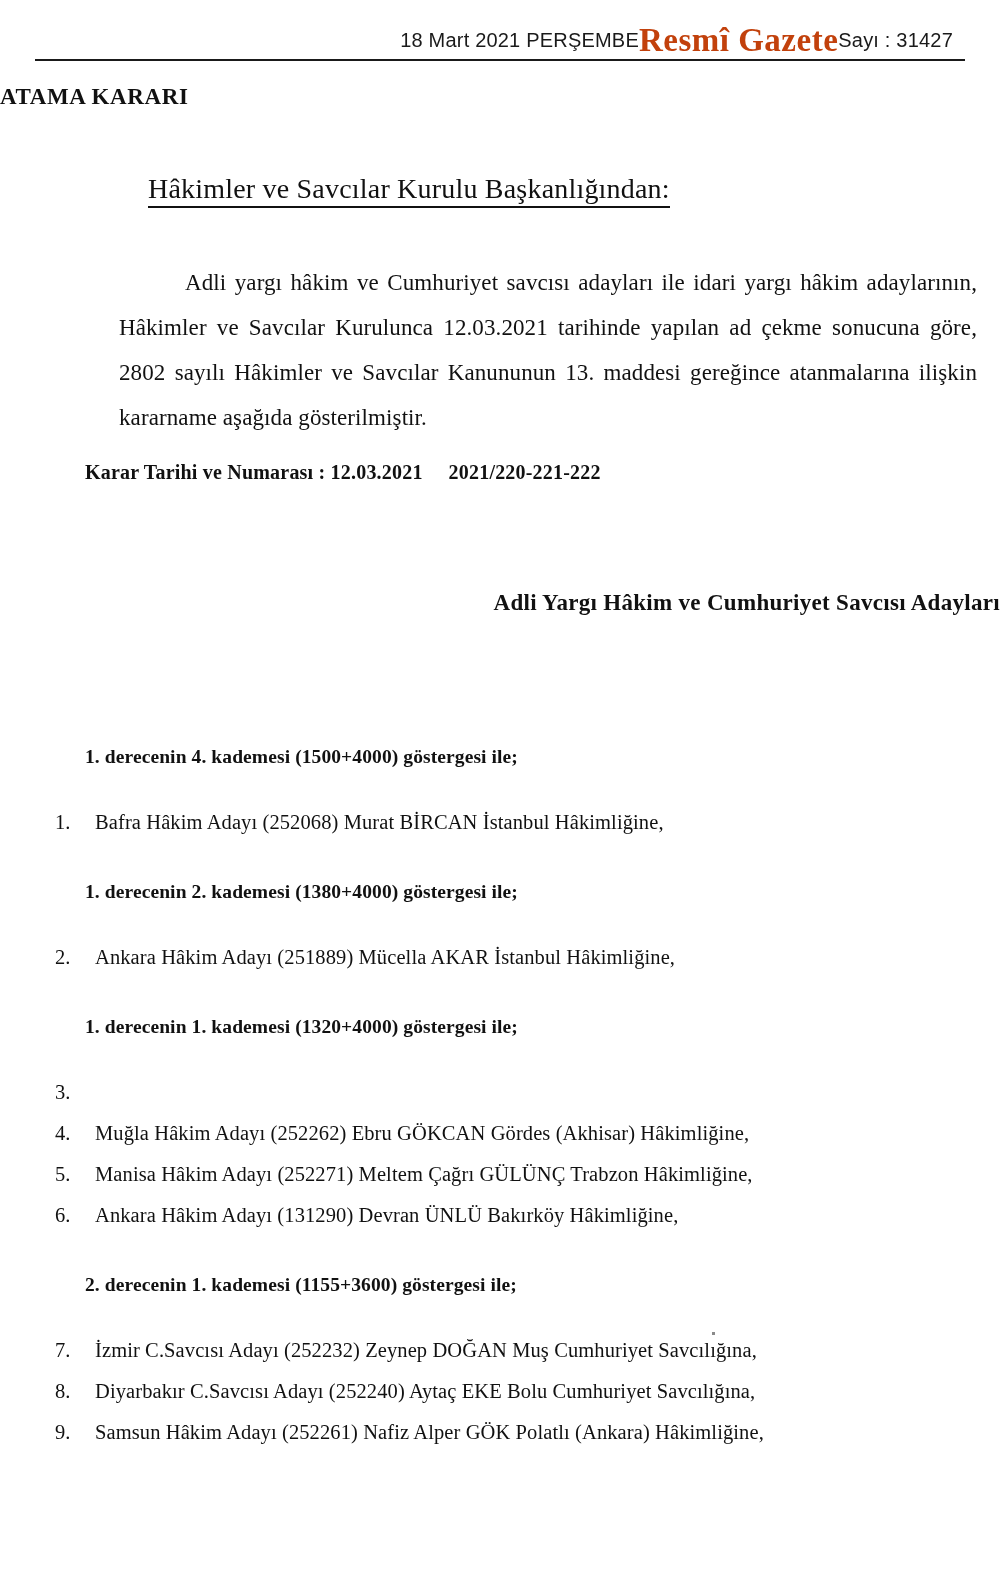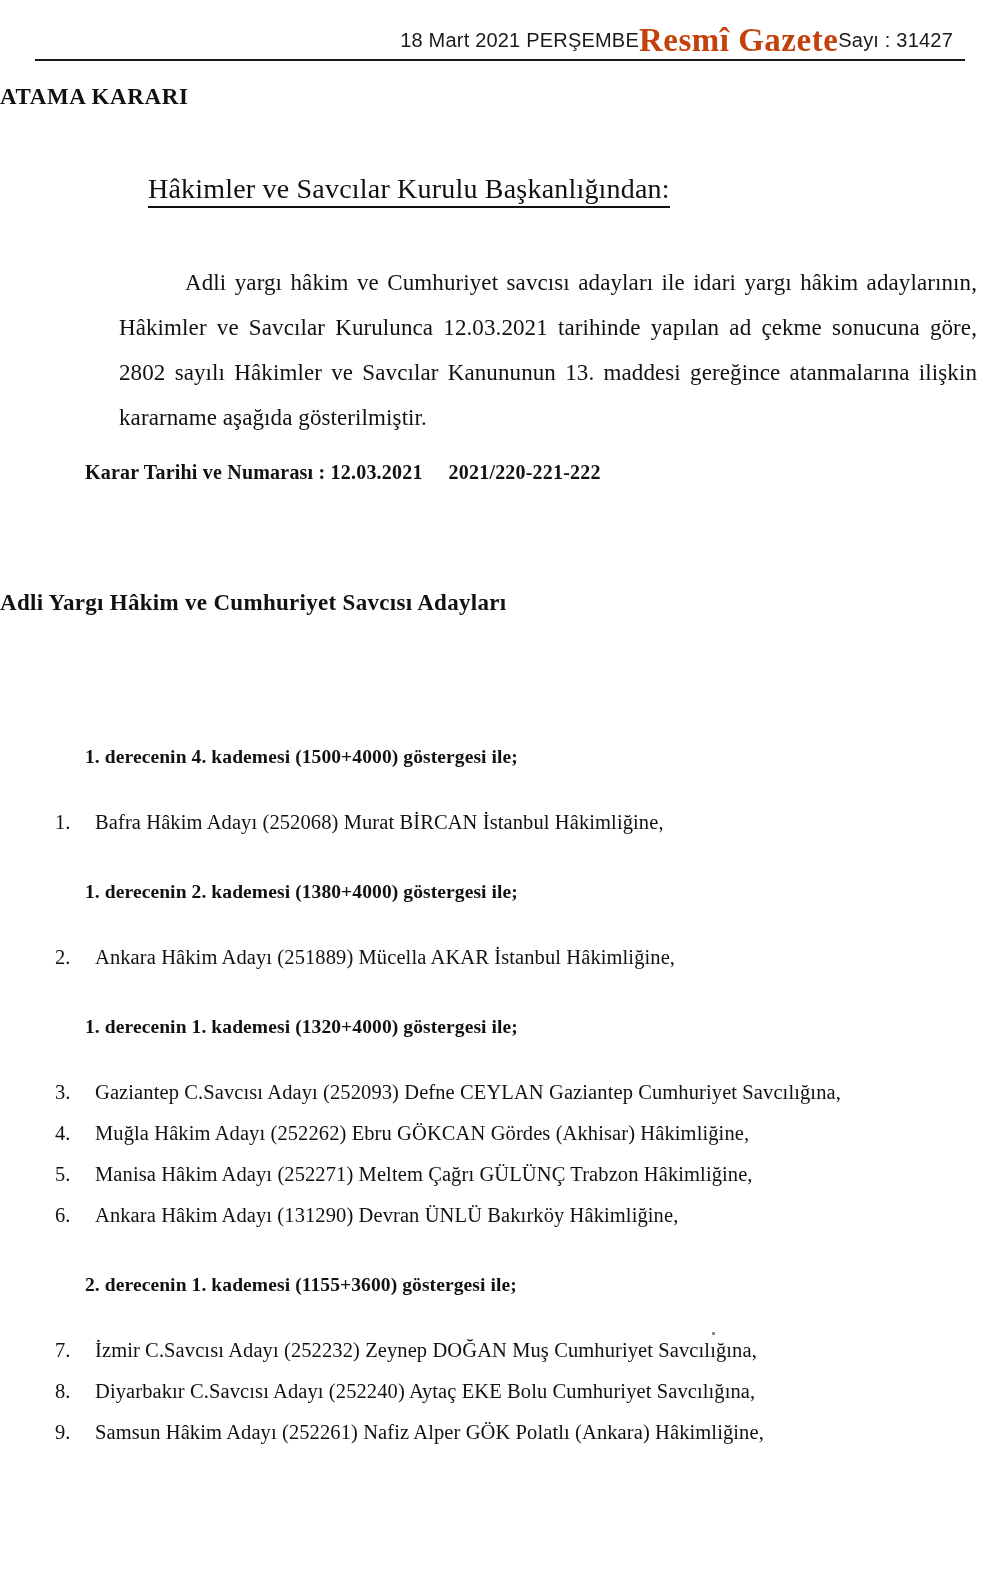"Adli Yargı Hâkim ve Cumhuriyet Savcısı Adayları" .section-title { text-align: left -> right }
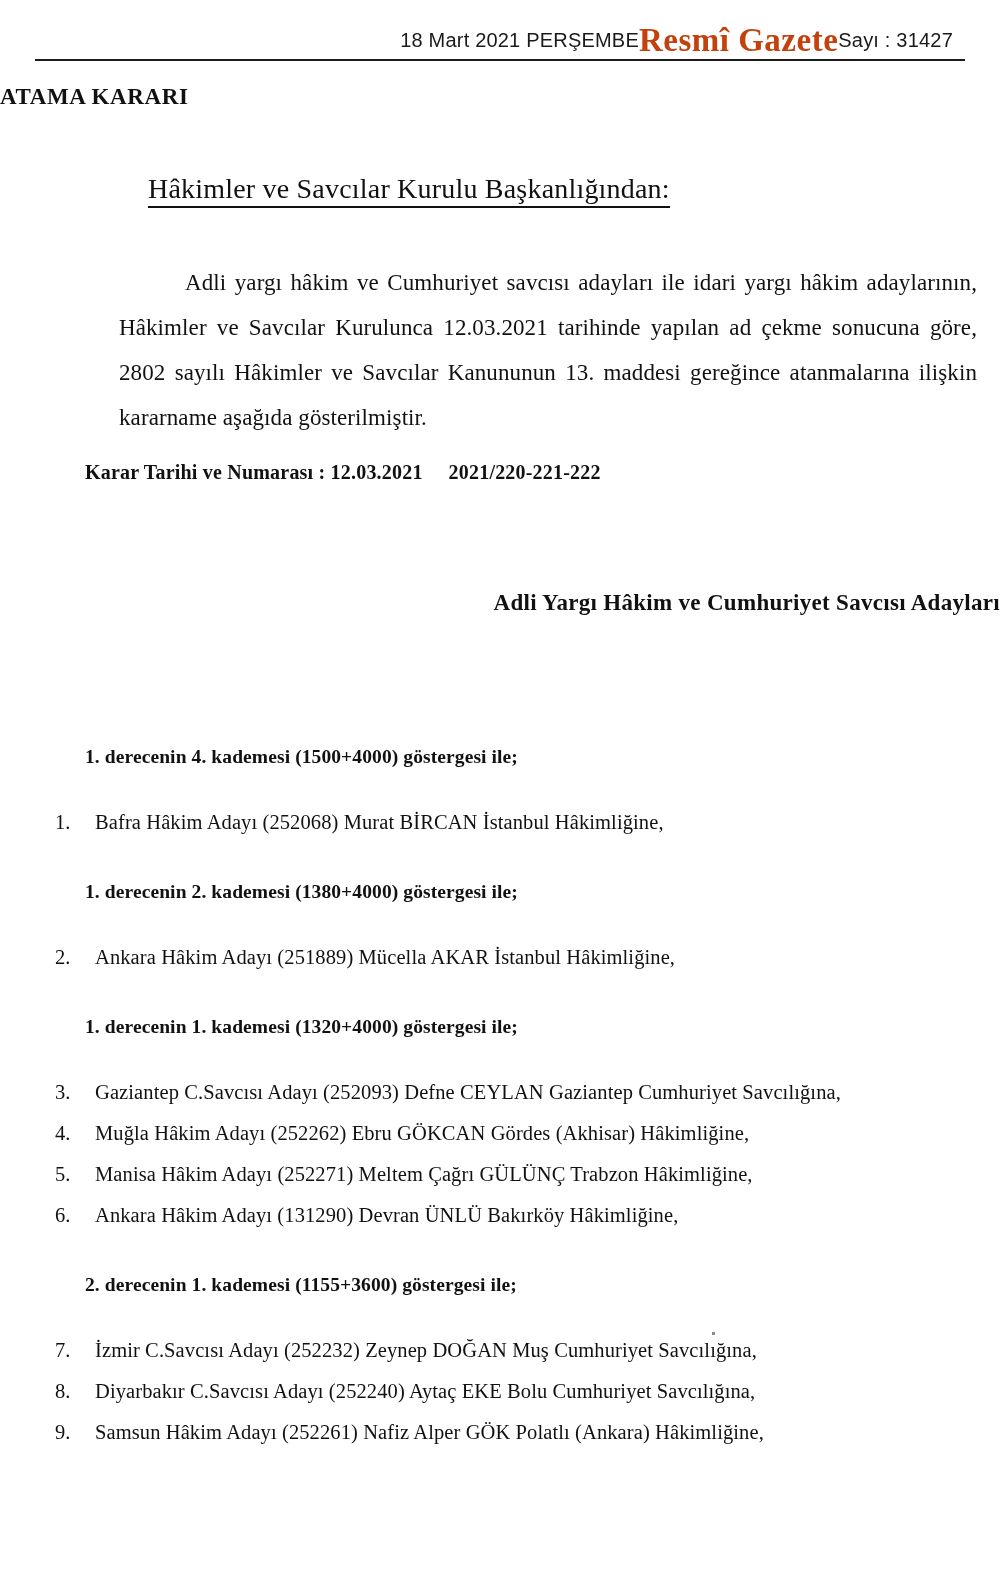"Gaziantep C.Savcısı Adayı (252093) Defne" span.appointment-text { html: <span>Gaziantep C.Savcısı Adayı (252093) Defne CEYLAN Gaziantep Cumhuriyet Savcılığına,</span> -> none }
